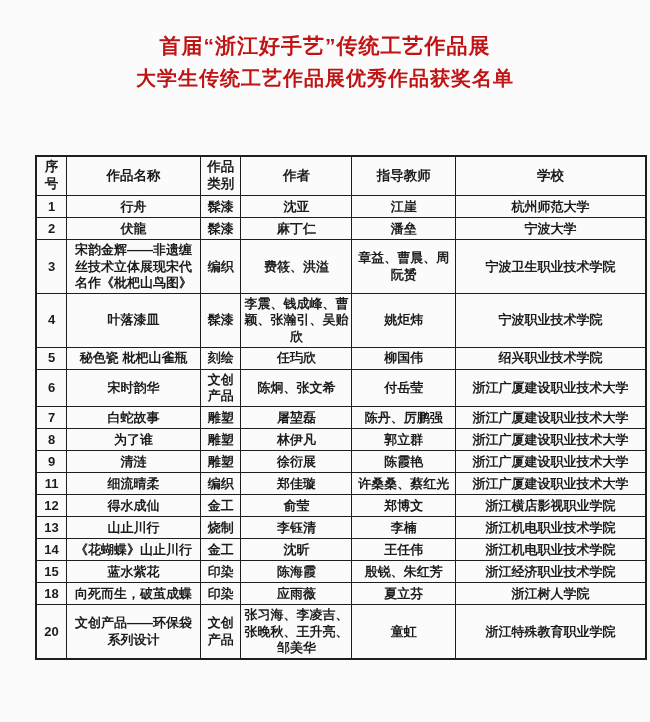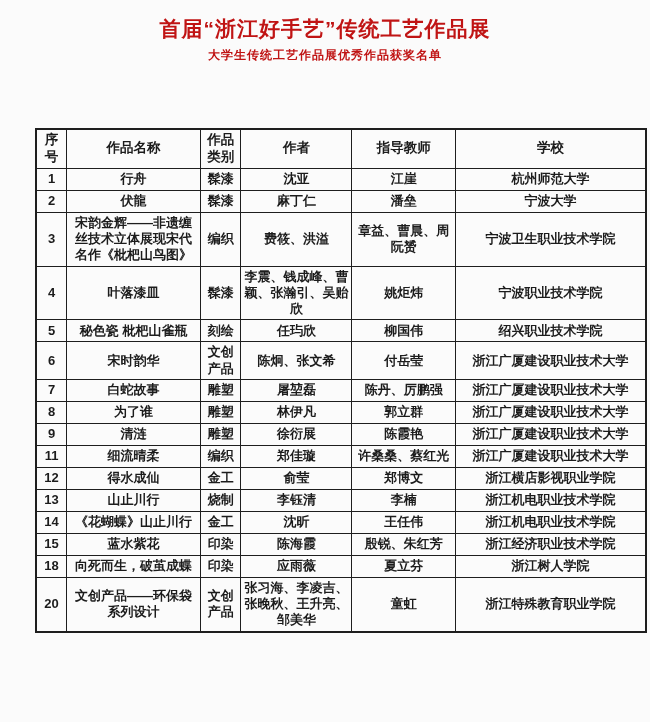"首届“浙江好手艺”传统工艺作品展" .doc { padding-top: 15px -> 32px }
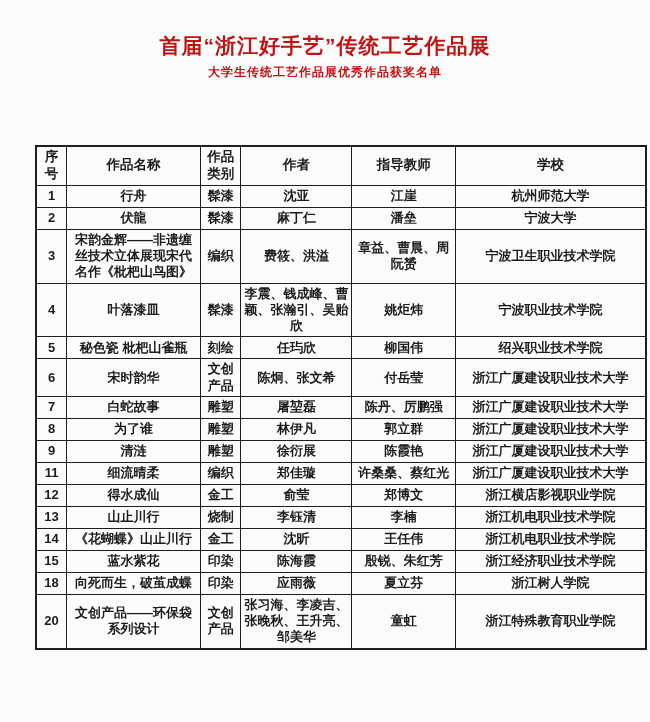"大学生传统工艺作品展优秀作品获奖名单" .doc-subtitle { font-size: 12px -> 20px }
